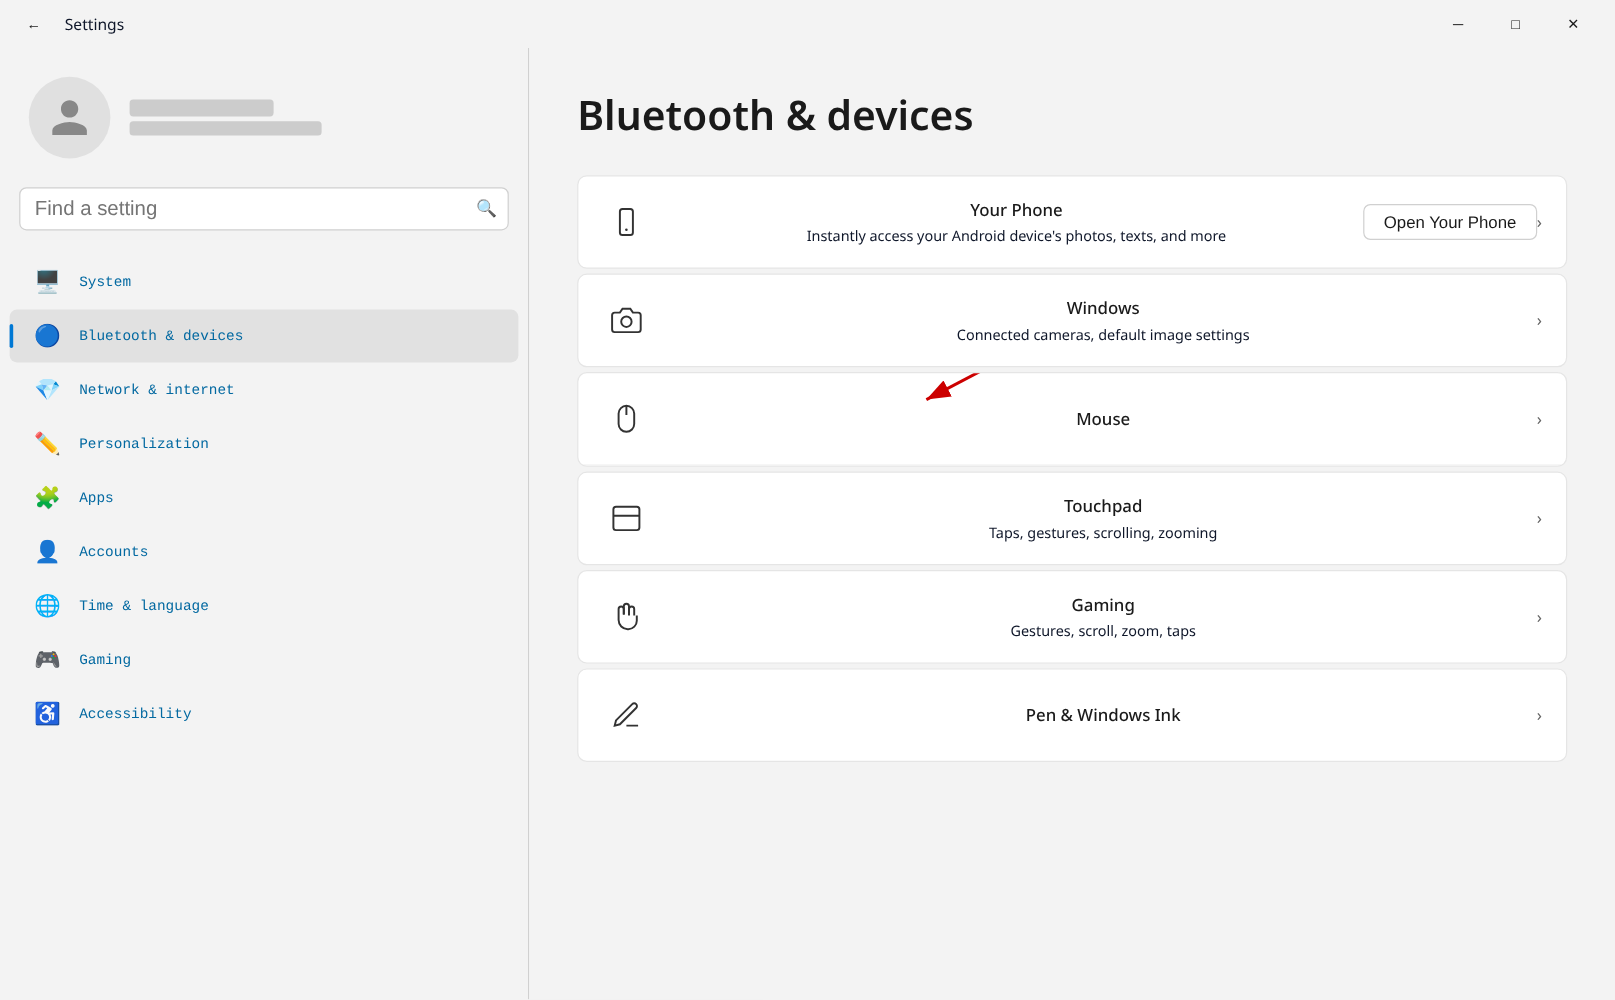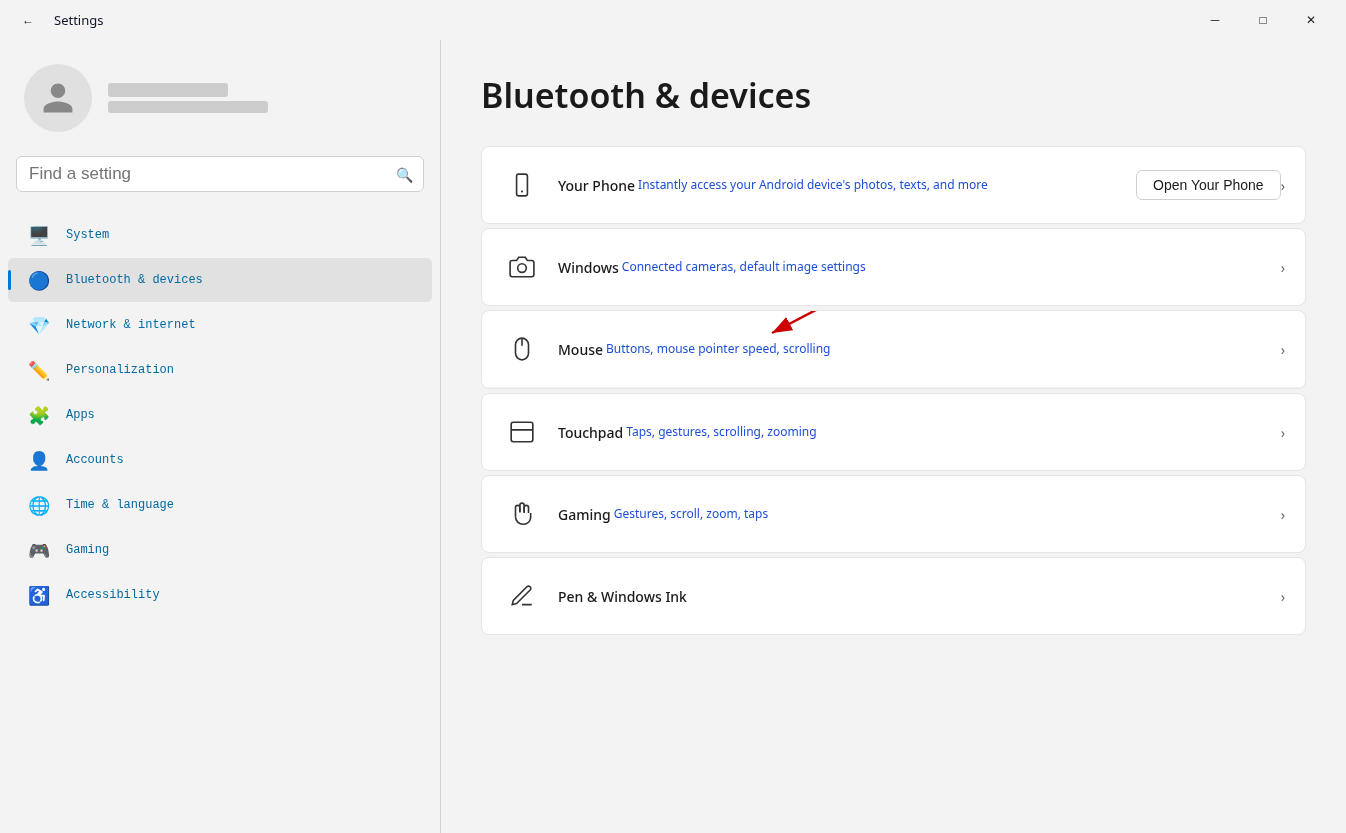"Your Phone" .settings-item-text { align-items: none -> center; flex-direction: row -> column }
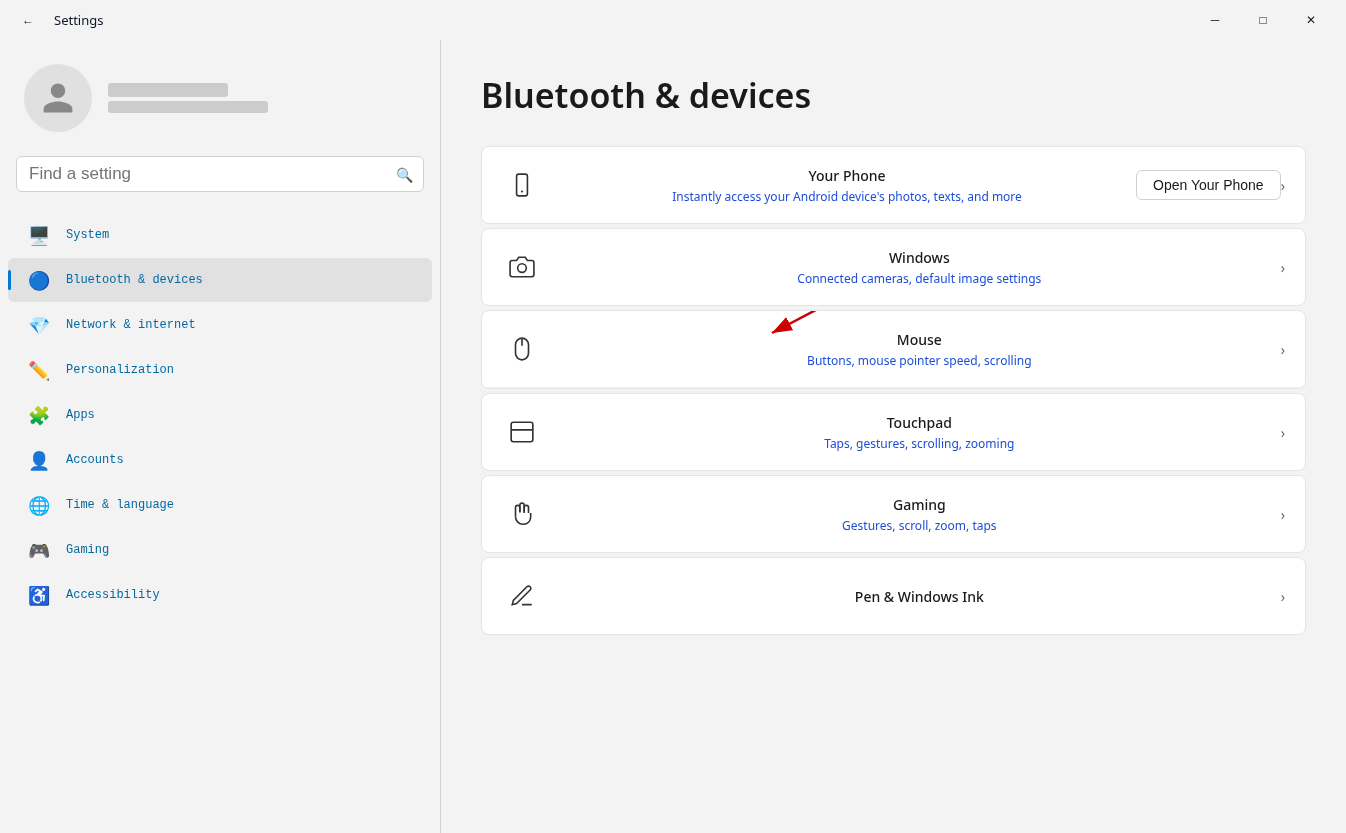"Instantly access your Android device's" .settings-item-desc { color: #1d4ed8 -> #0f172a }
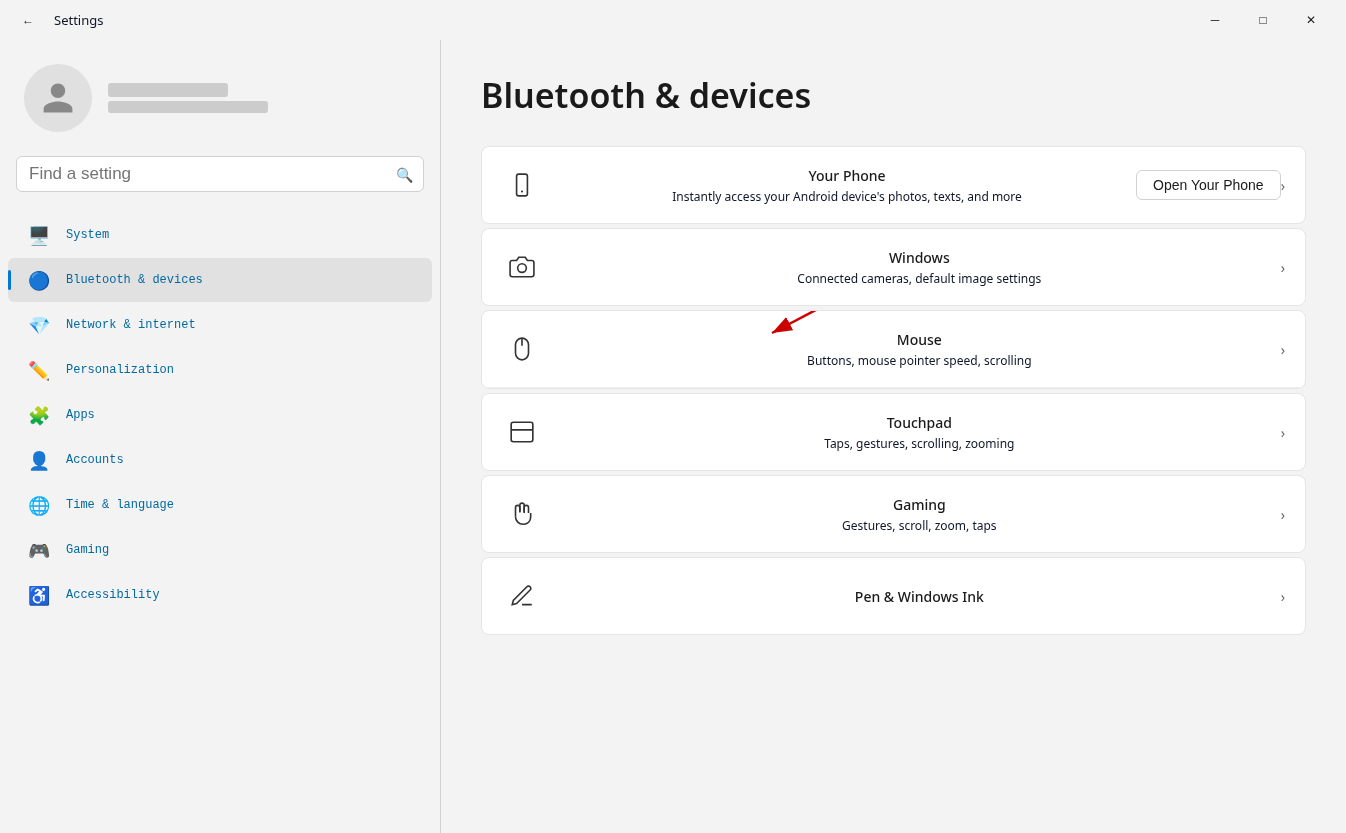"Buttons, mouse pointer speed, scrolling" span.settings-item-desc { html: <span>Buttons, mouse pointer speed, scrolling</span> -> none }
